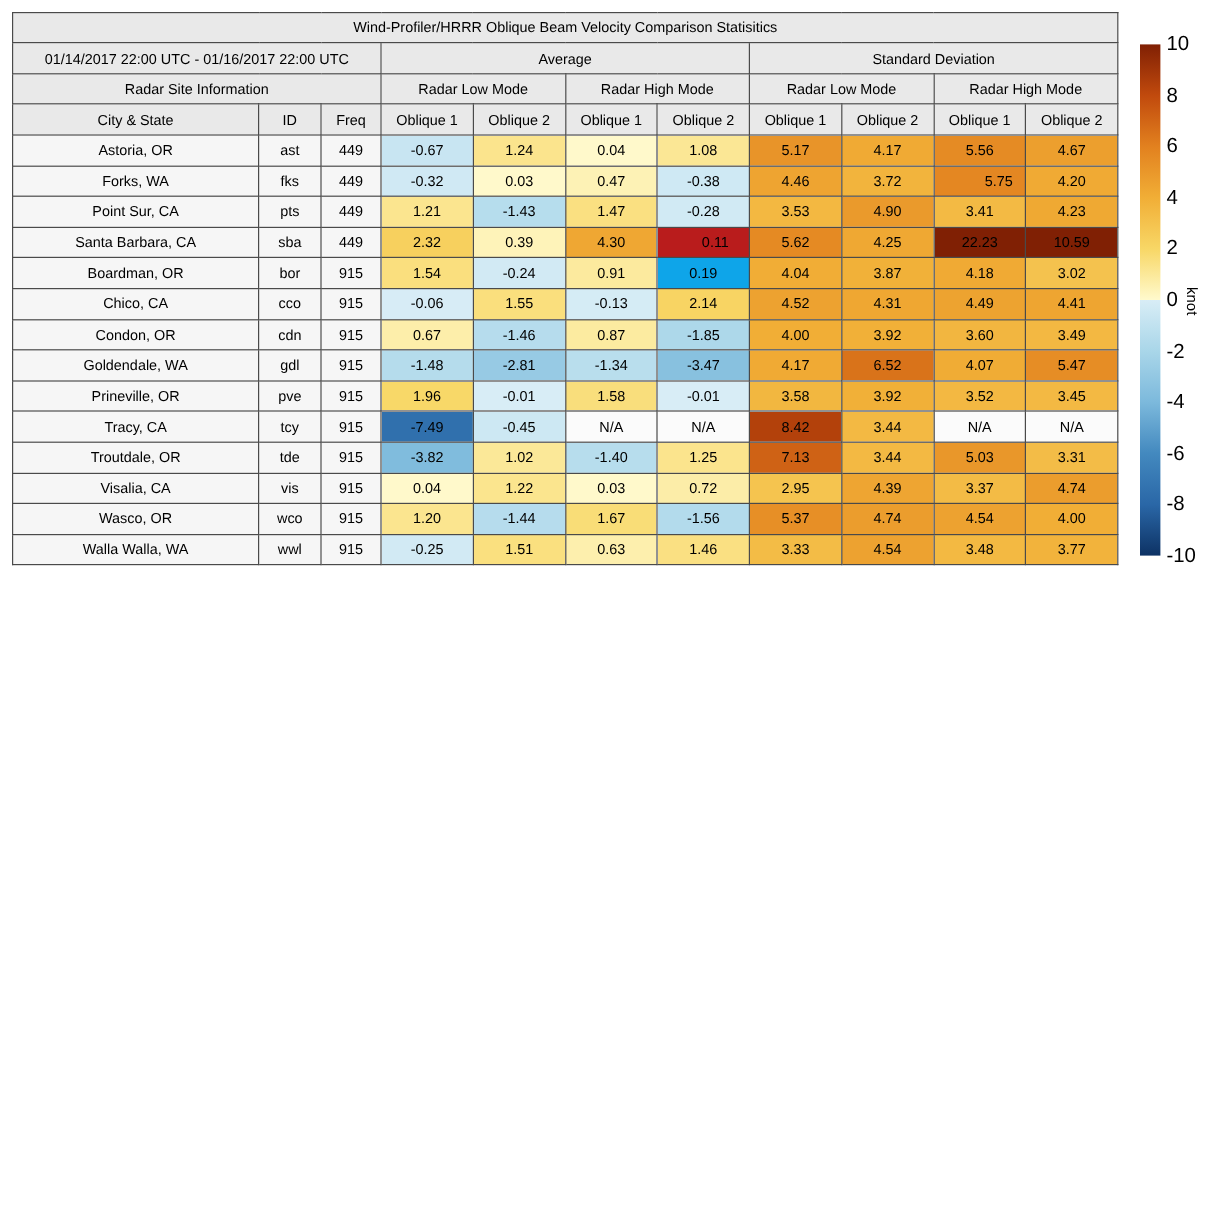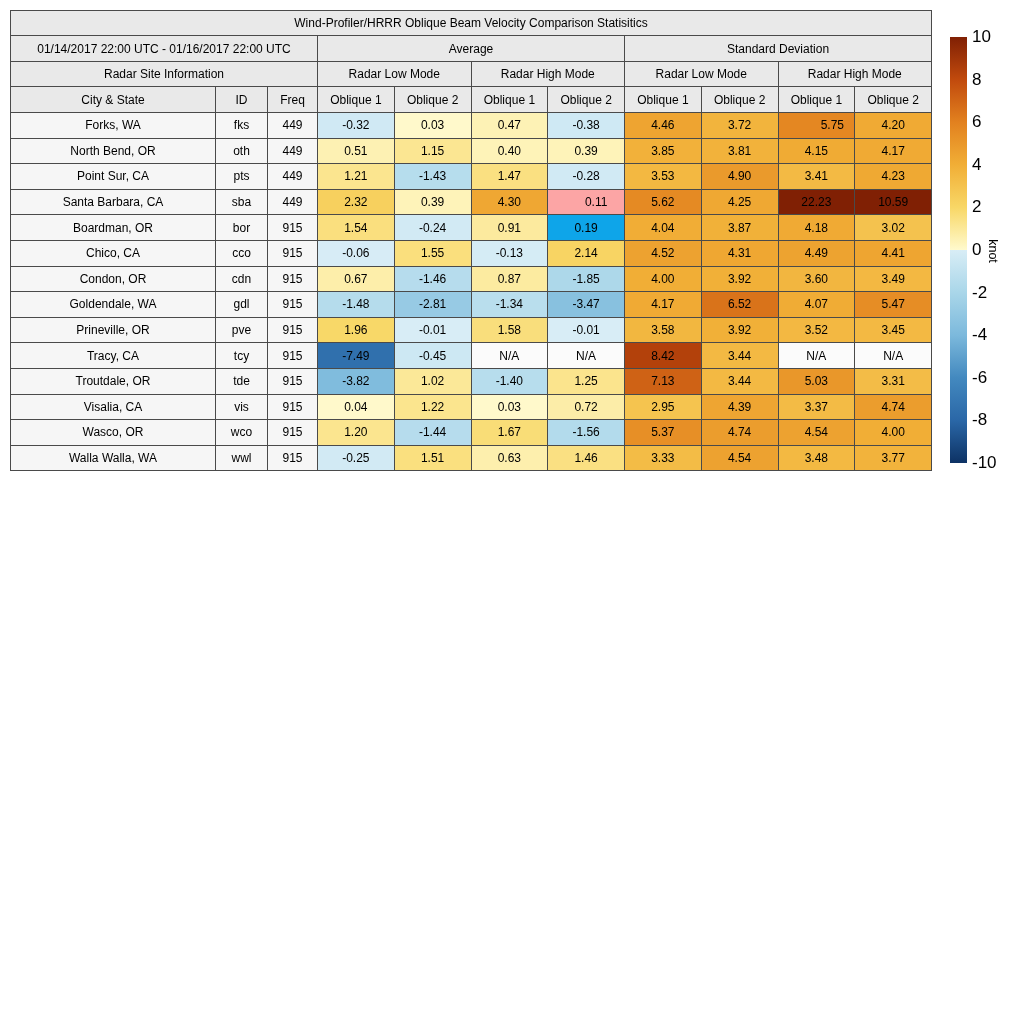"Astoria, OR" tr { html: none -> <tr> <td>Astoria, OR</td> <td>ast</td> <td>449</td> <td>-0.67</td> <td>1.24</td> <td>0.04</td> <td>1.08</td> <td>5.17</td> <td>4.17</td> <td>5.56</td> <td>4.67</td> </tr> }
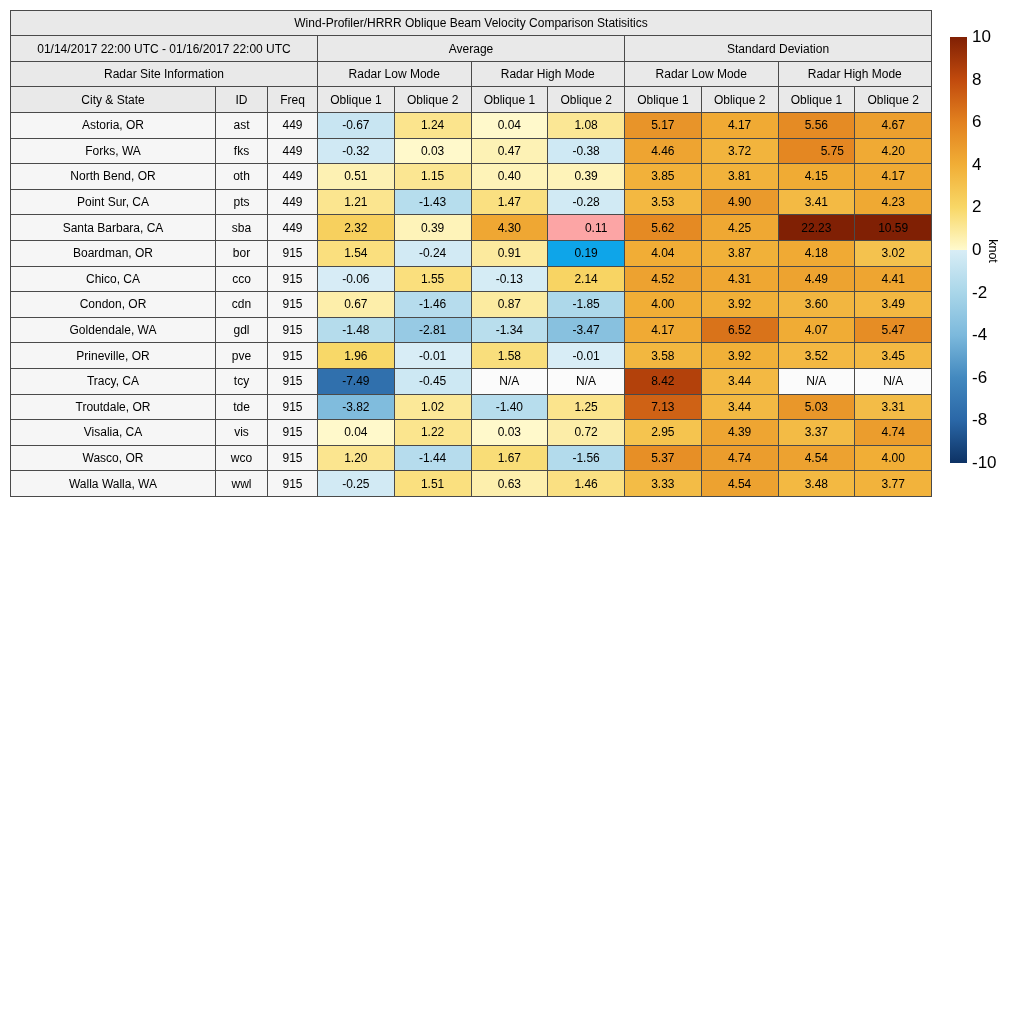"North Bend, OR" tr { html: <tr> <td>North Bend, OR</td> <td>oth</td> <td>449</td> <td>0.51</td> <td>1.15</td> <td>0.40</td> <td>0.39</td> <td>3.85</td> <td>3.81</td> <td>4.15</td> <td>4.17</td> </tr> -> none }
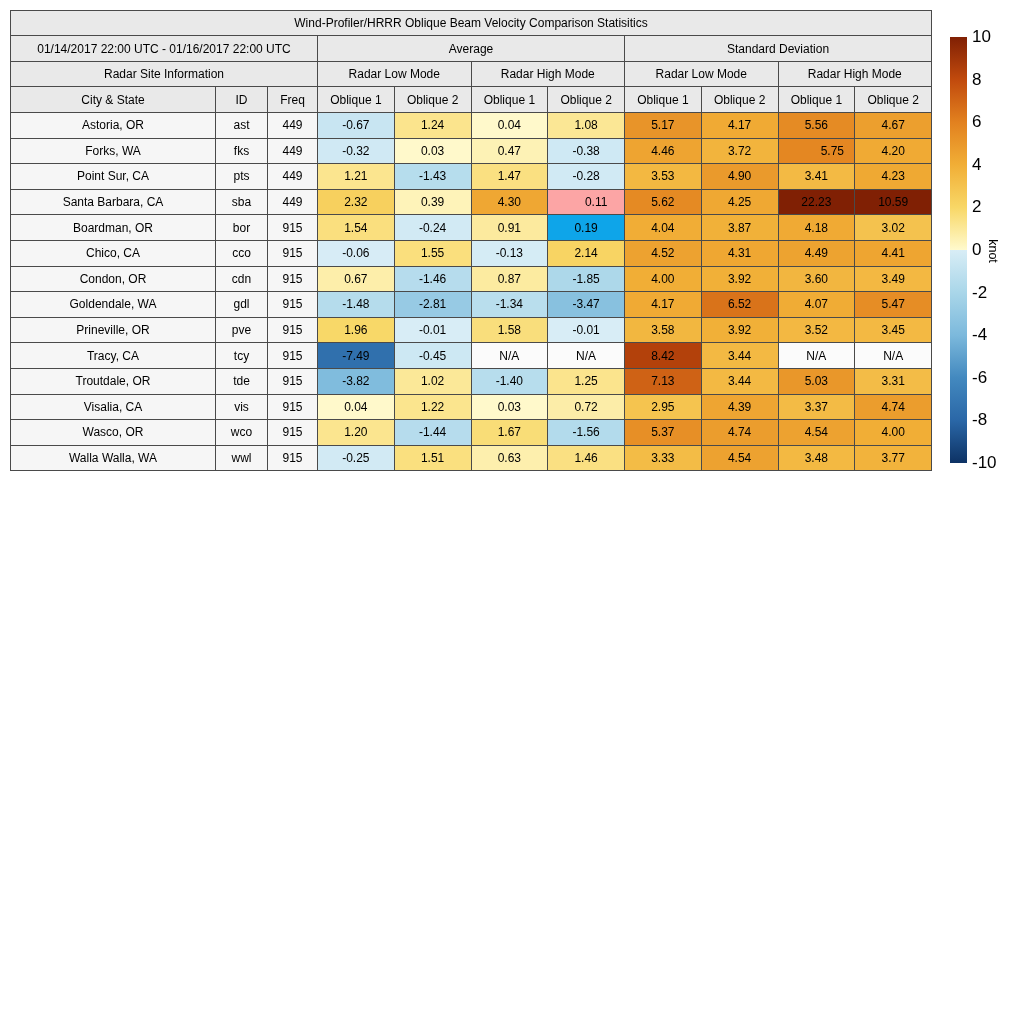"0.11" td.val { background: #fca5a5 -> #b91c1c }
